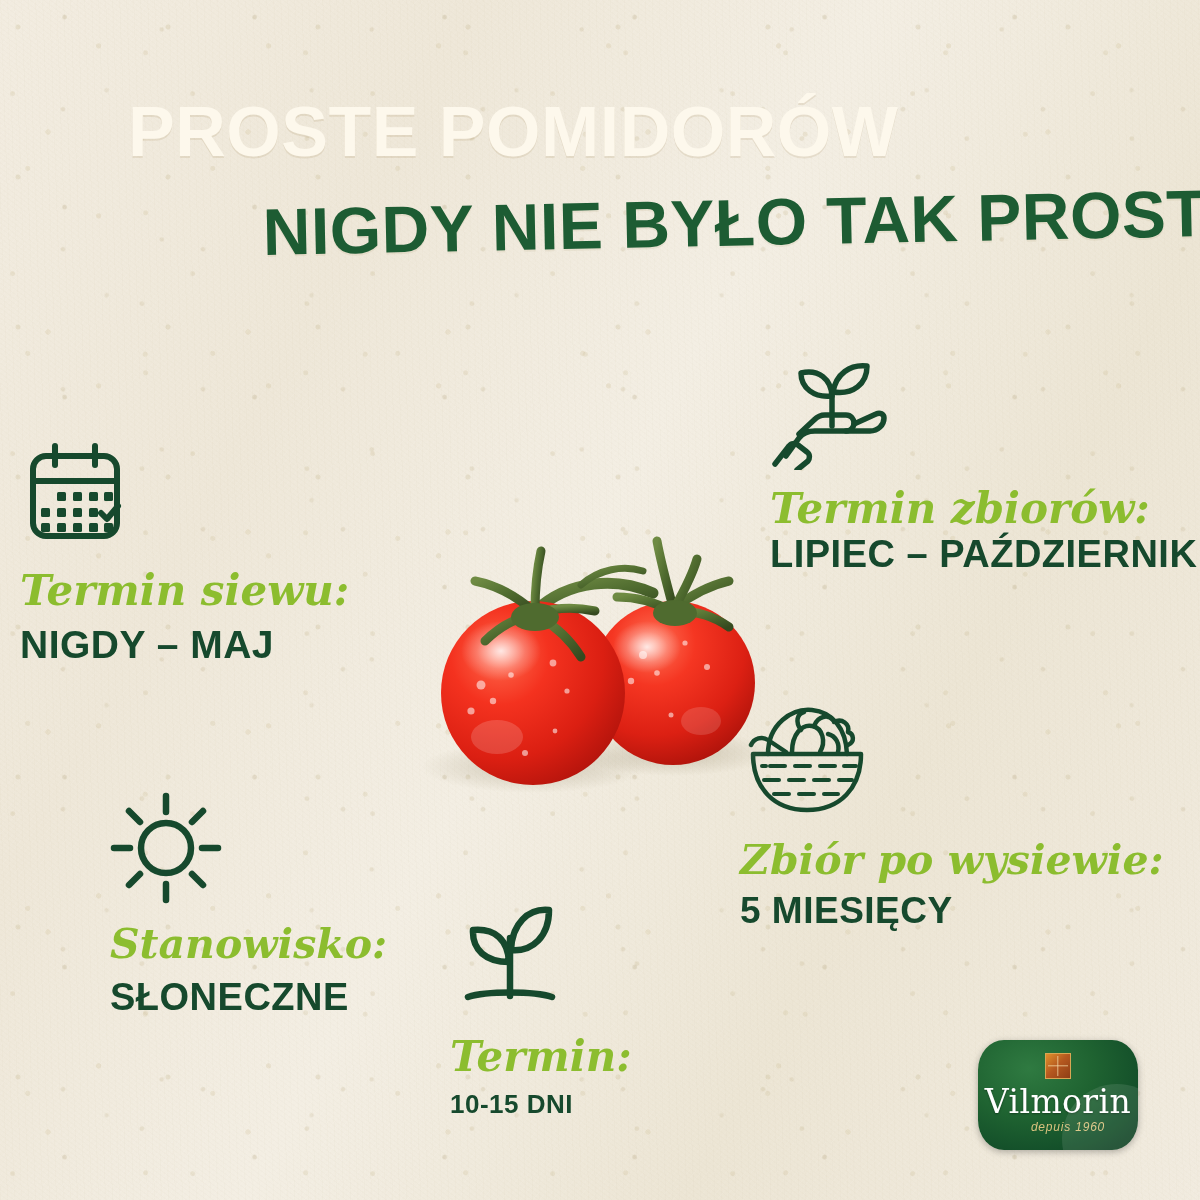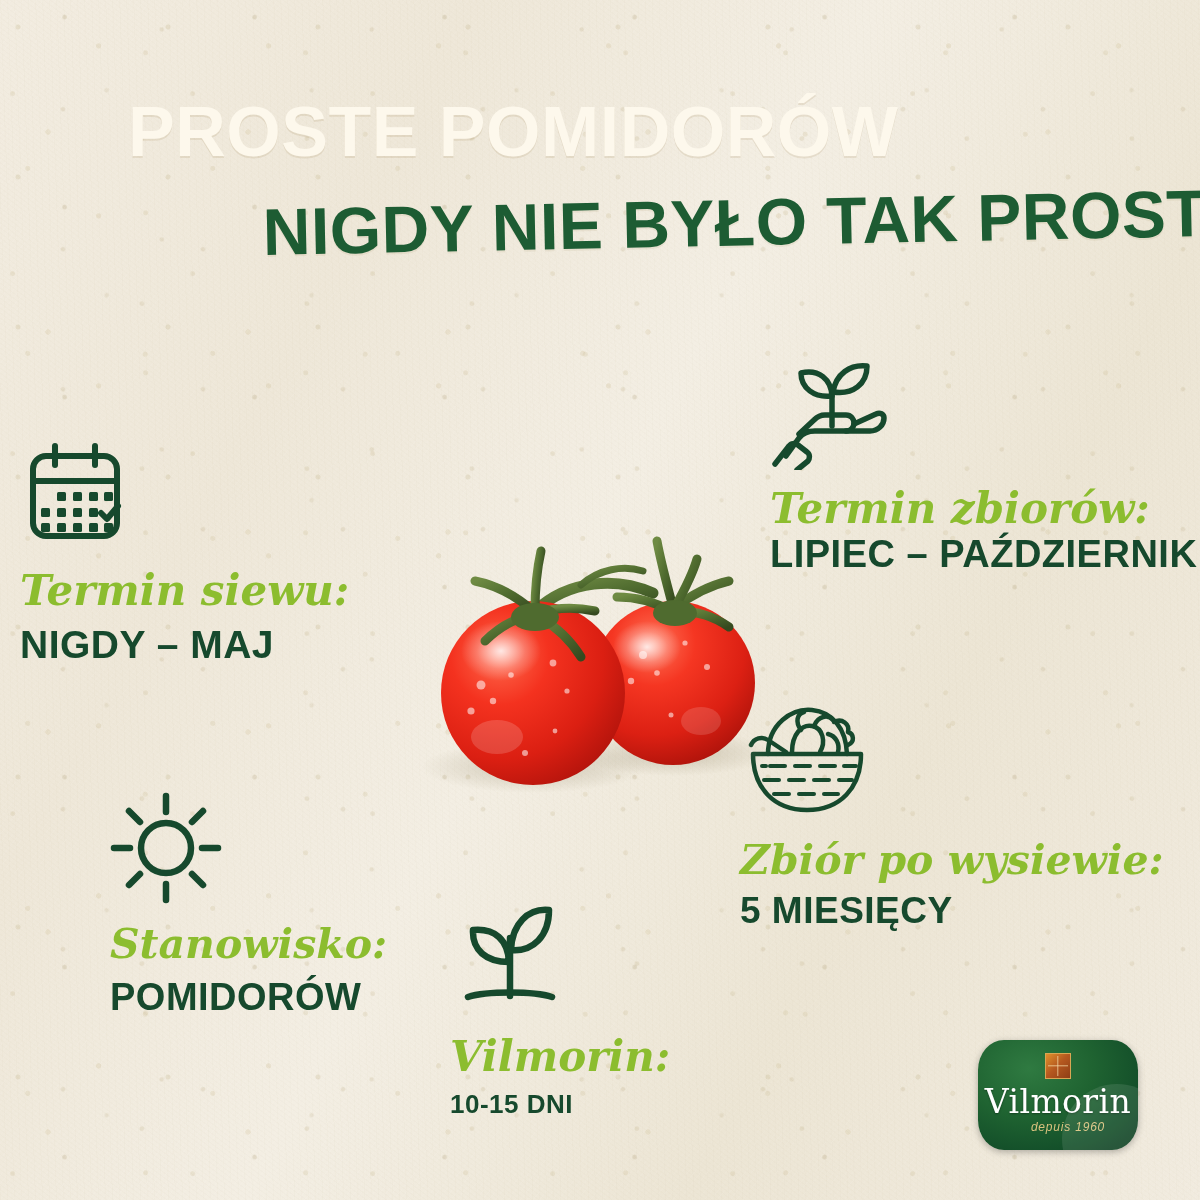"POMIDORÓW" span.value { text: POMIDORÓW -> SŁONECZNE }
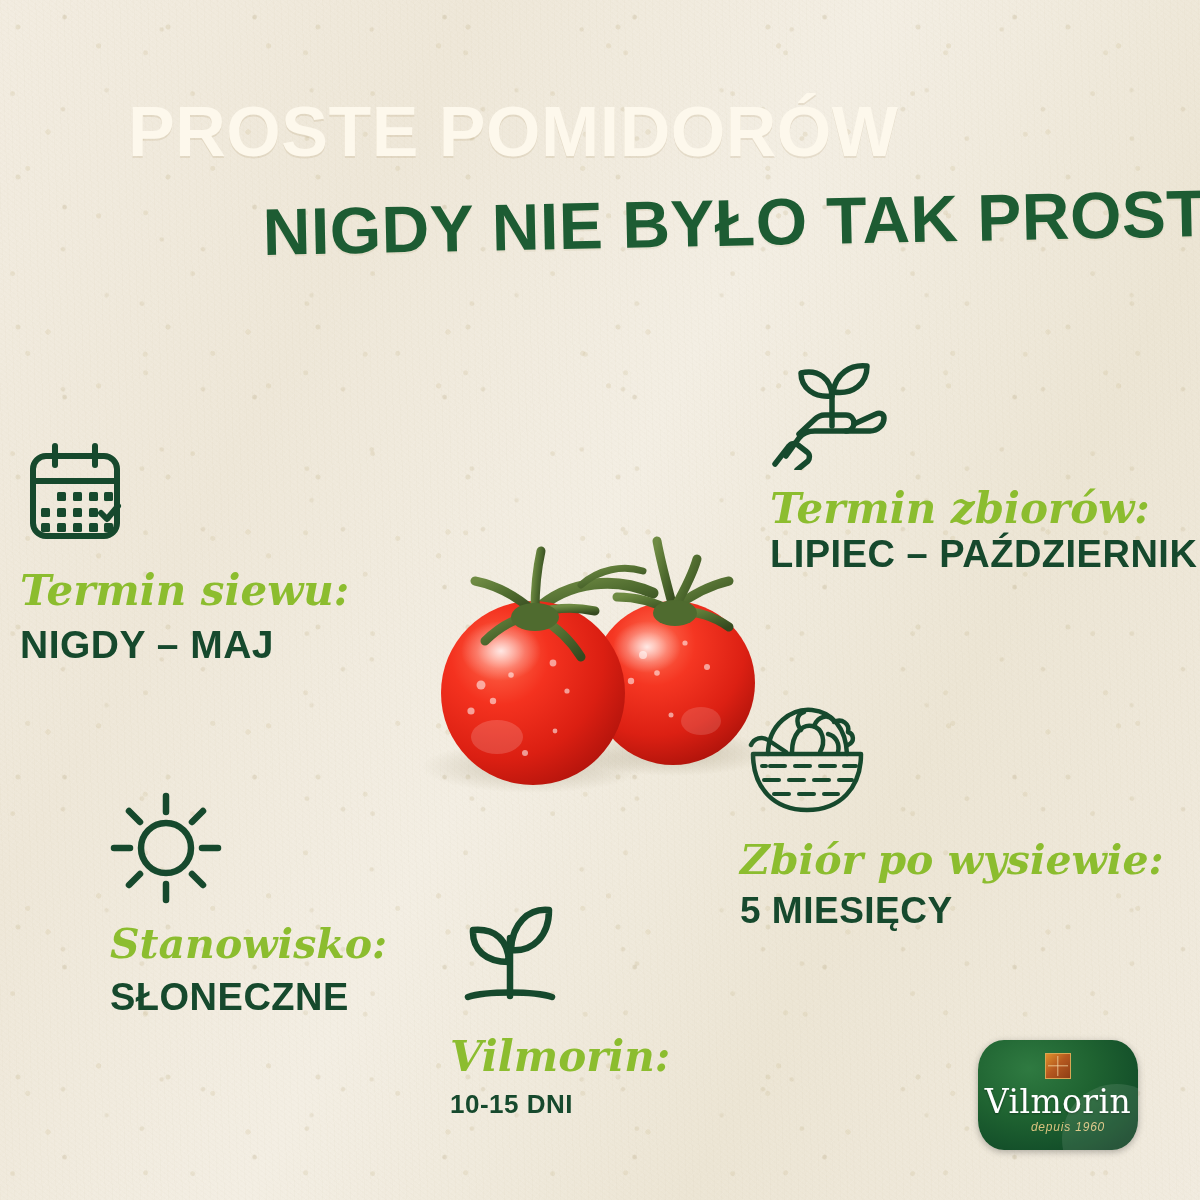"Vilmorin:" span.script { text: Vilmorin -> Termin }
